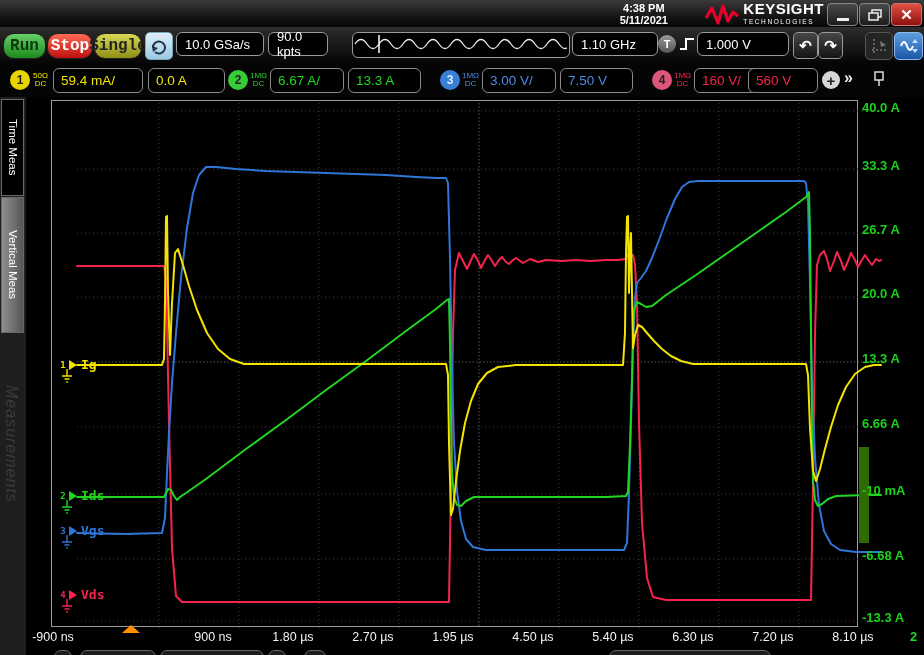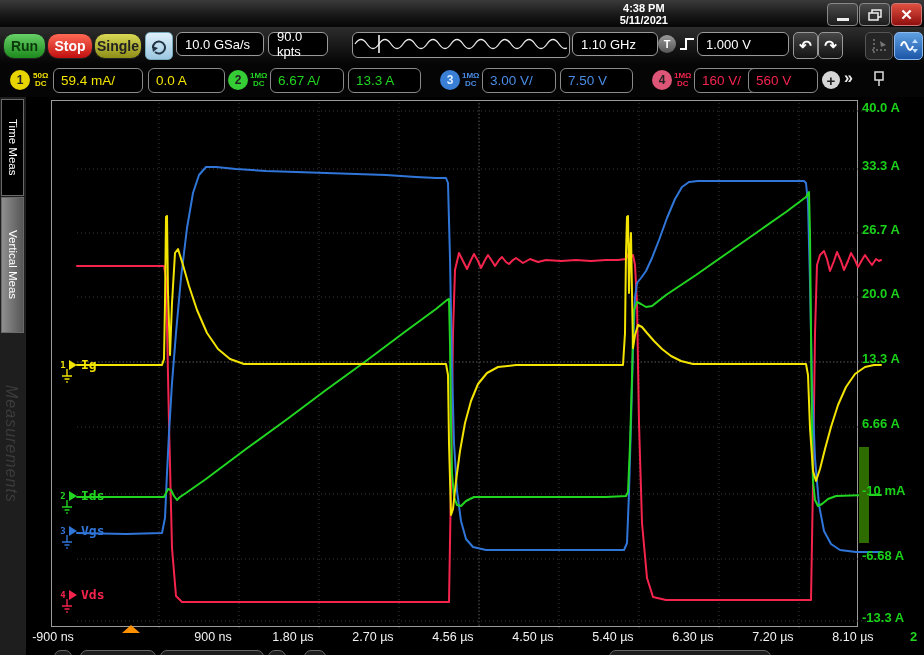"KEYSIGHT" div { html: none -> <div> <svg> <polyline></polyline> </svg> <div> <div>KEYSIGHT</div> <div>TECHNOLOGIES</div> </div> </div> }
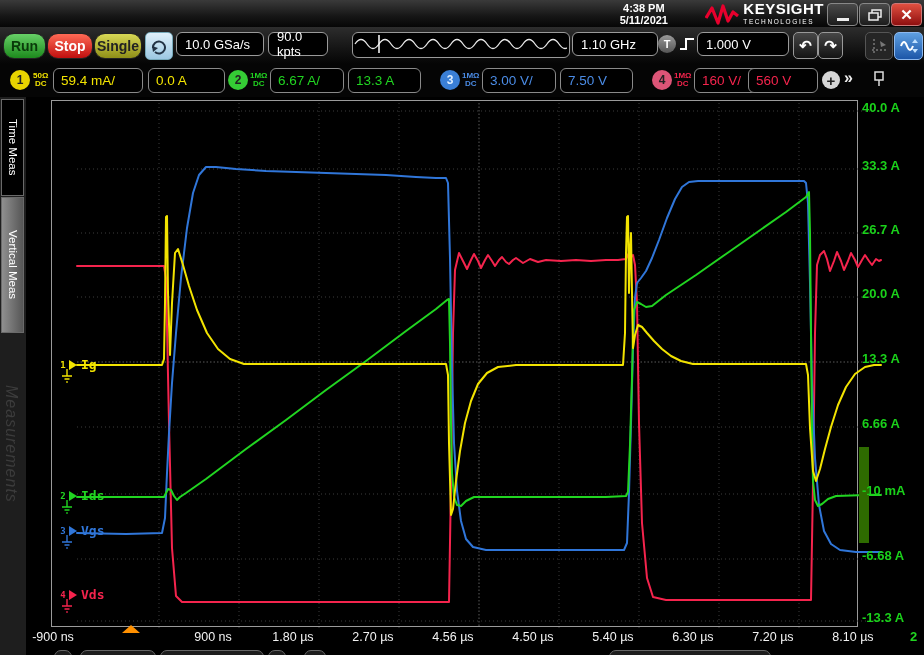"Run" .pill { font-family: none -> Liberation Mono, monospace; font-size: 14px -> 16px }
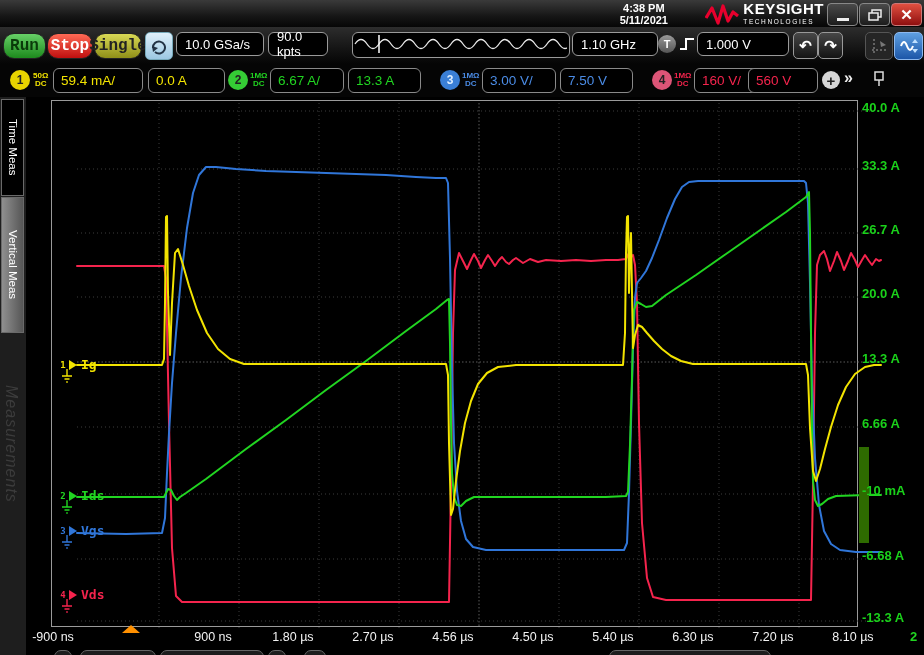"50Ω" .coupling { font-weight: bold -> normal }
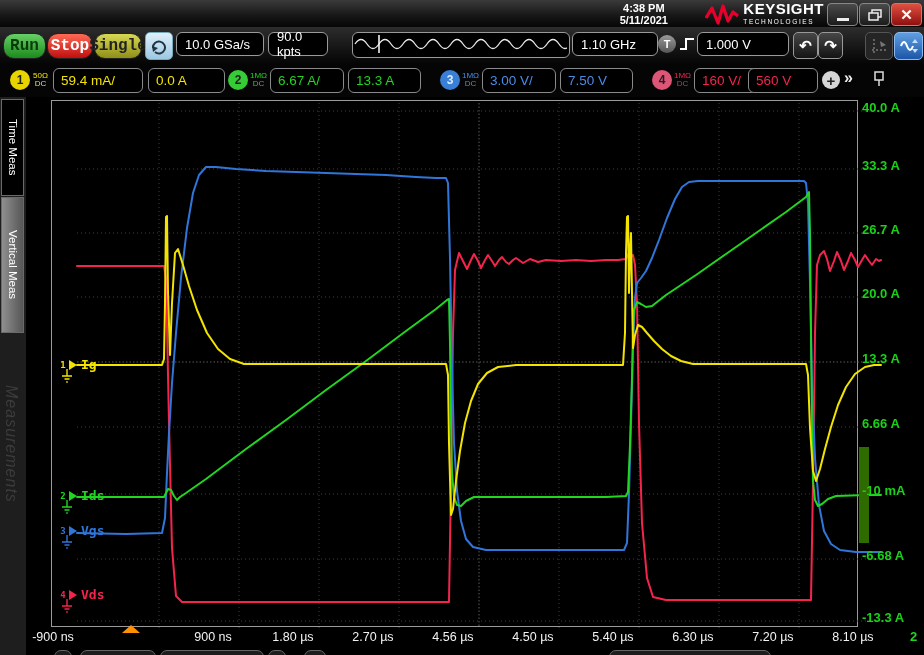"4.56 µs" div.xtick { text: 4.56 -> 1.95 }
